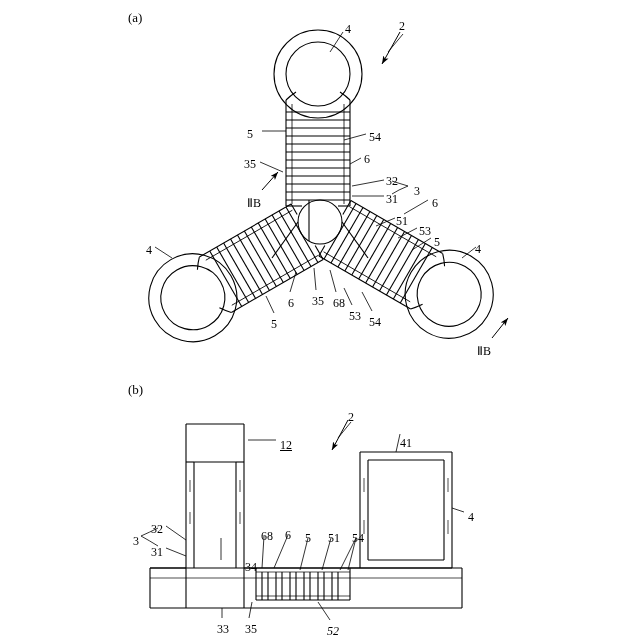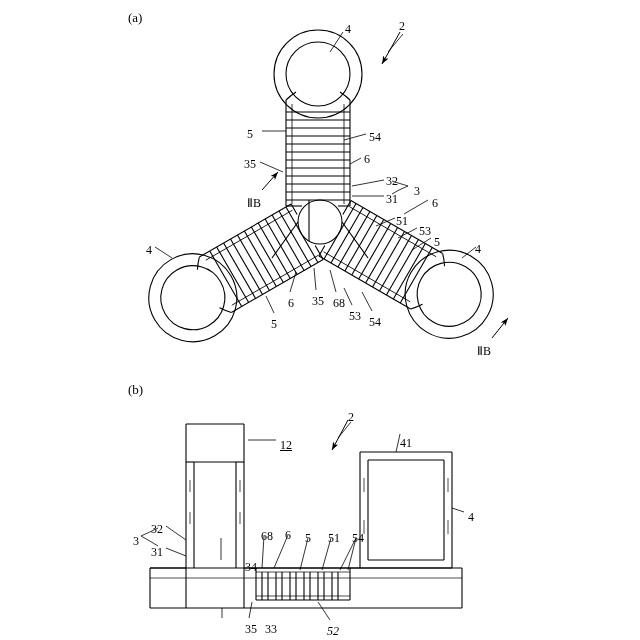"33" div.ref { margin-left: 48px -> none }
